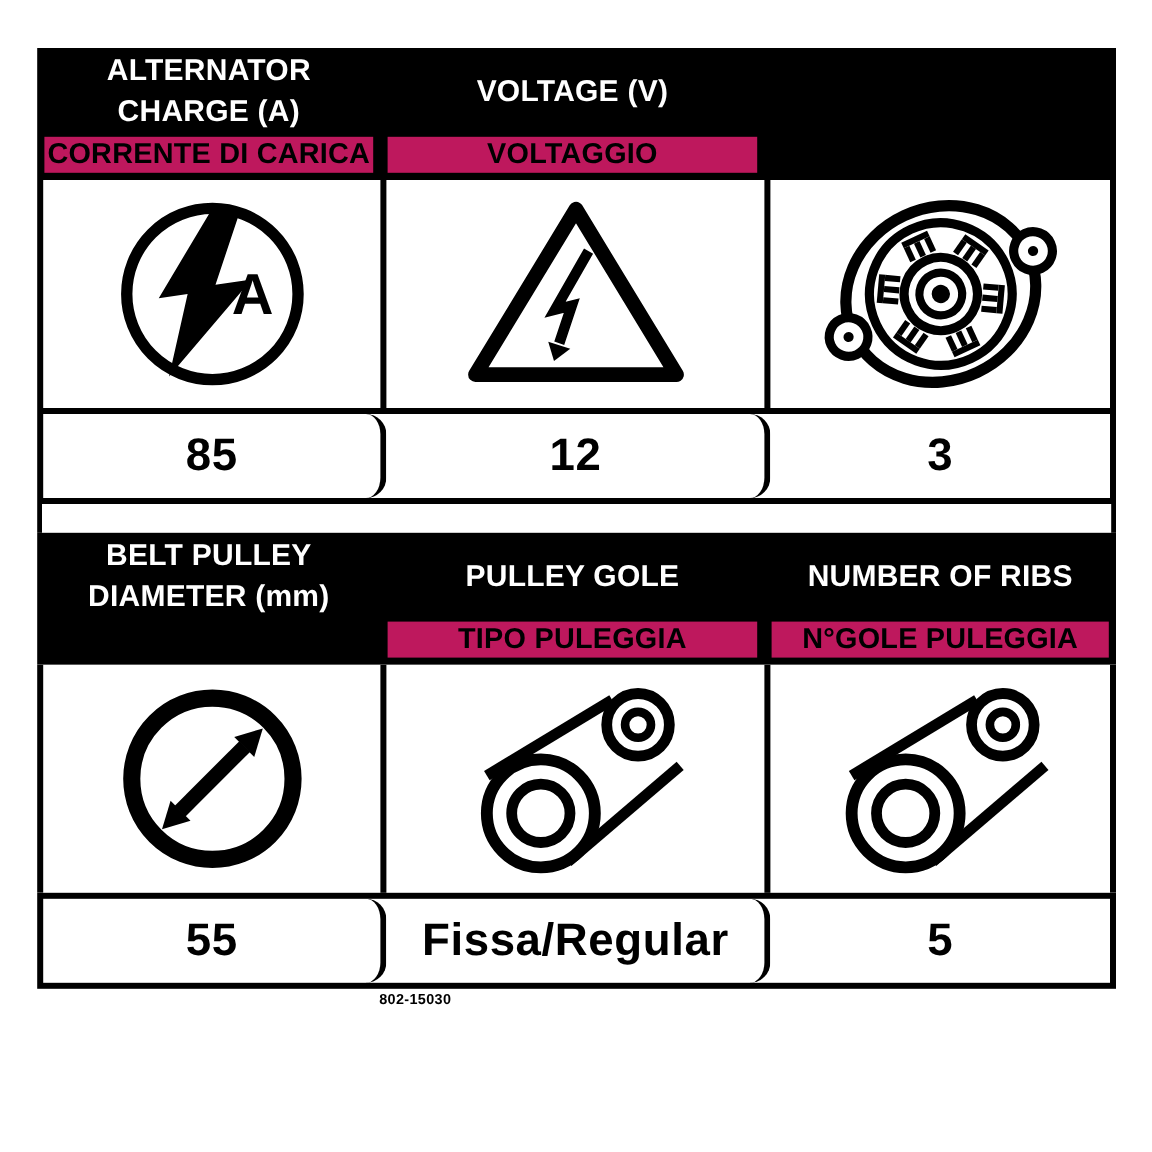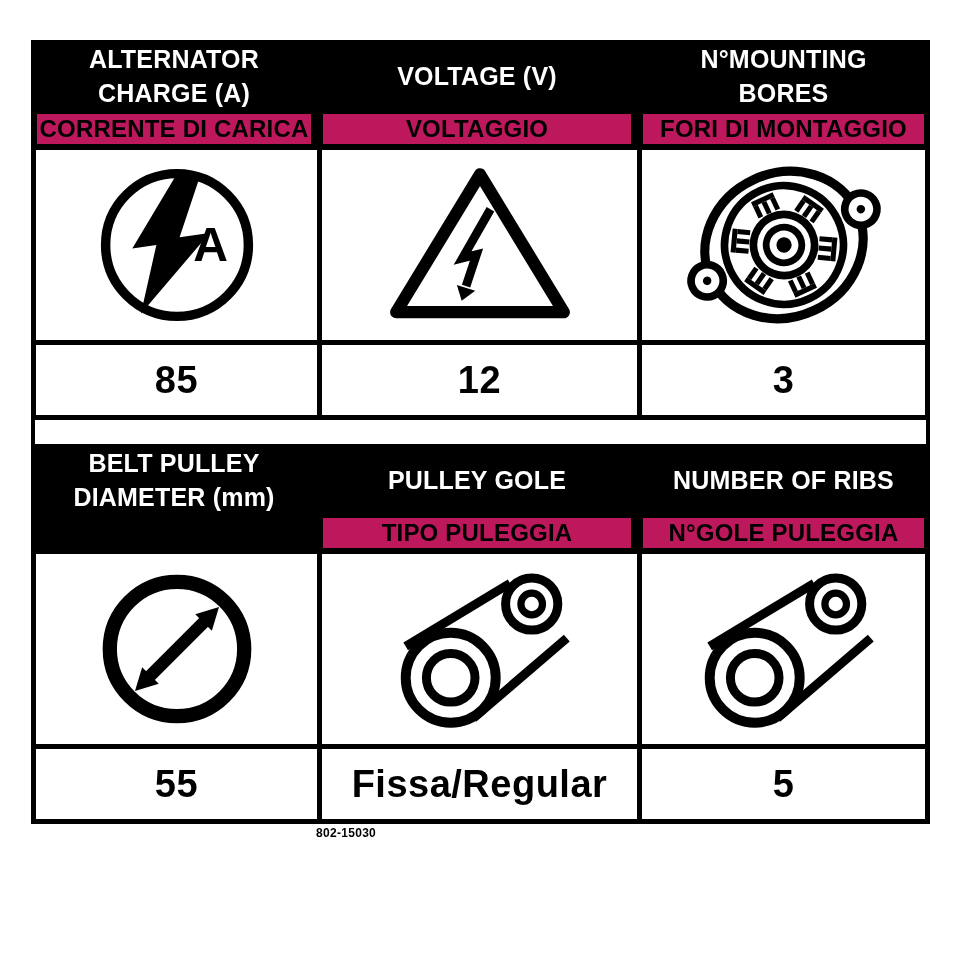"N°MOUNTING BORES" div.band-cell { html: <div> <div>N°MOUNTING BORES</div> <div>FORI DI MONTAGGIO</div> </div> -> none }
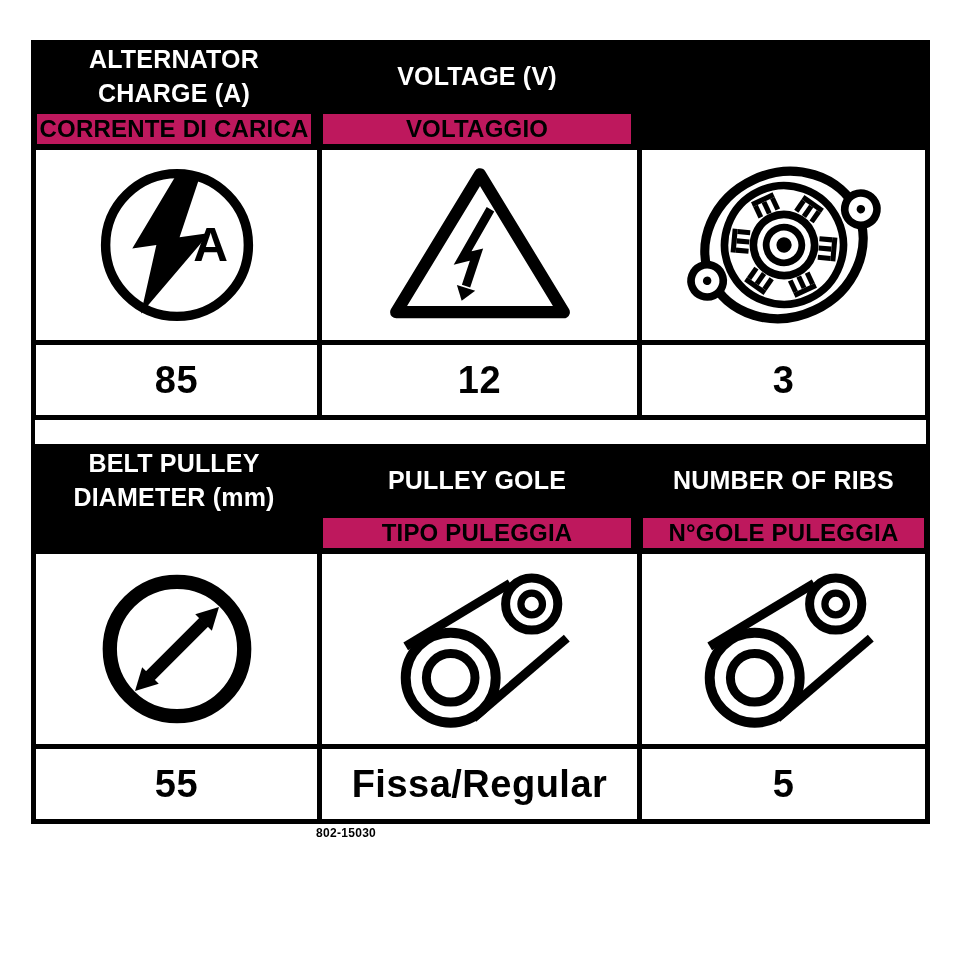"85" .value { border-radius: none -> 17px }
